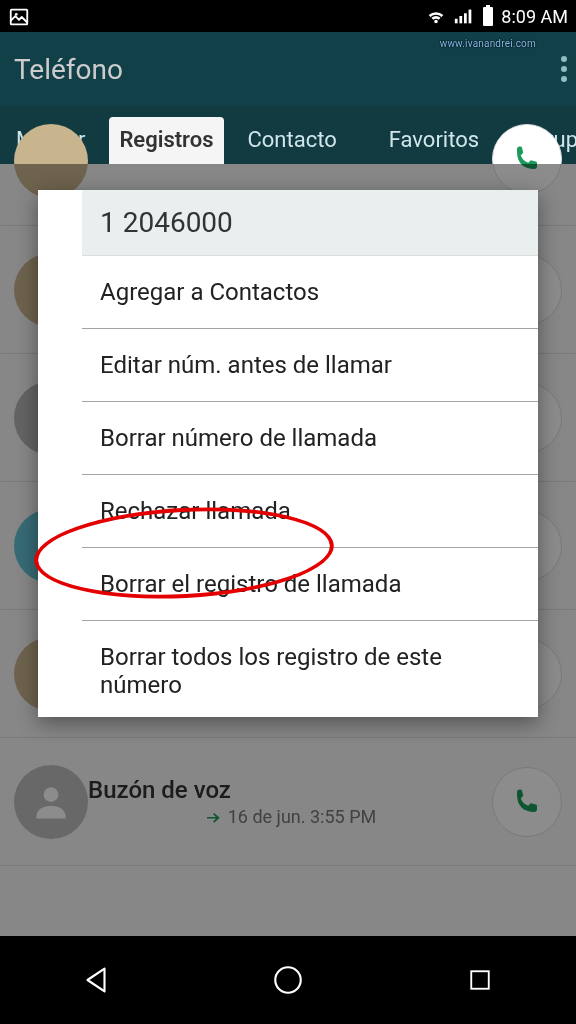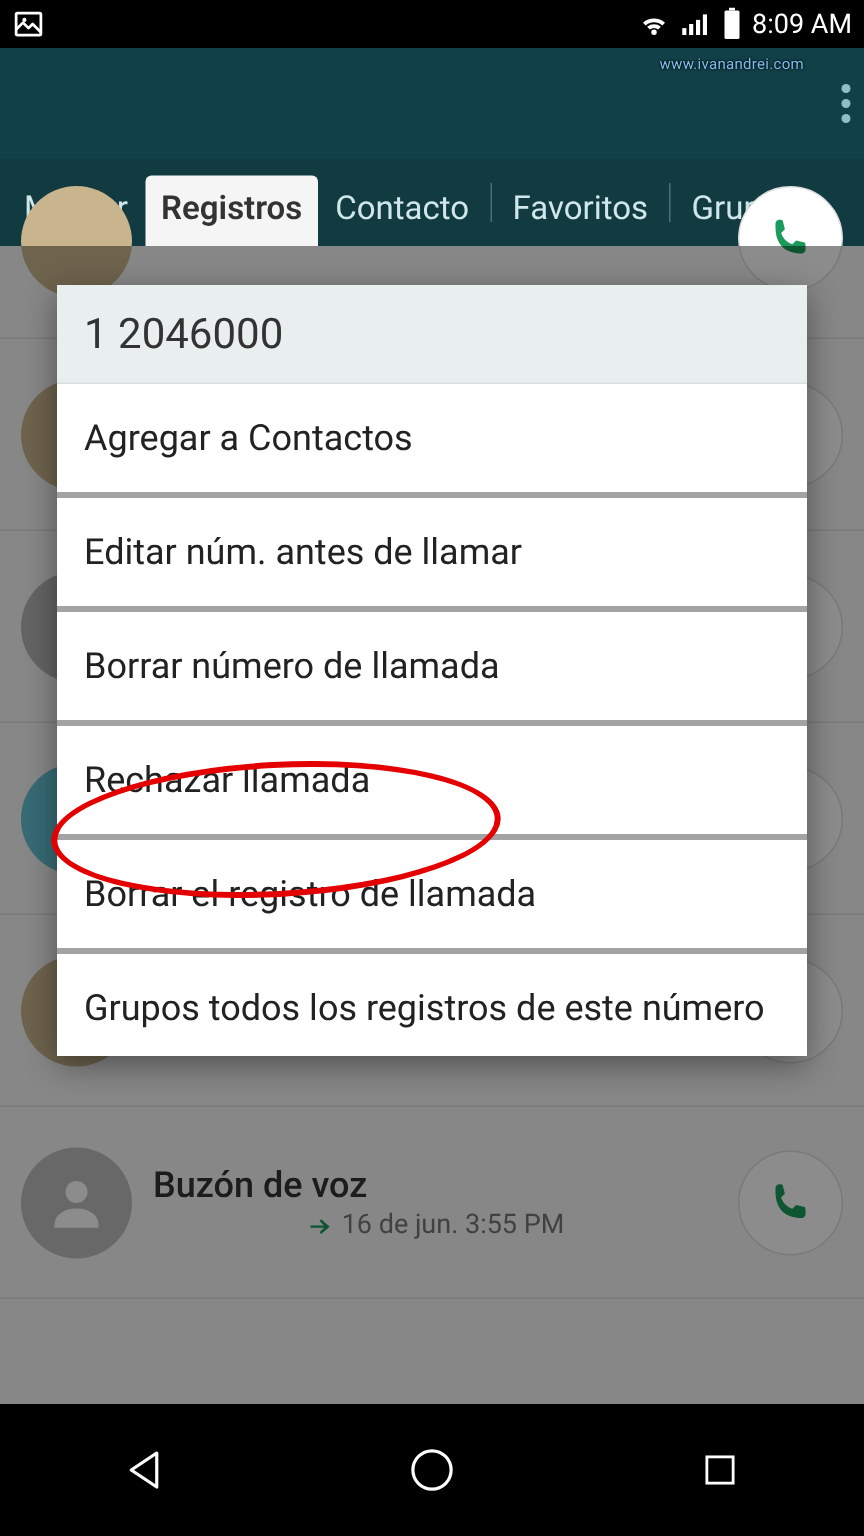"Teléfono" span.title { html: none -> <span>Teléfono</span> }
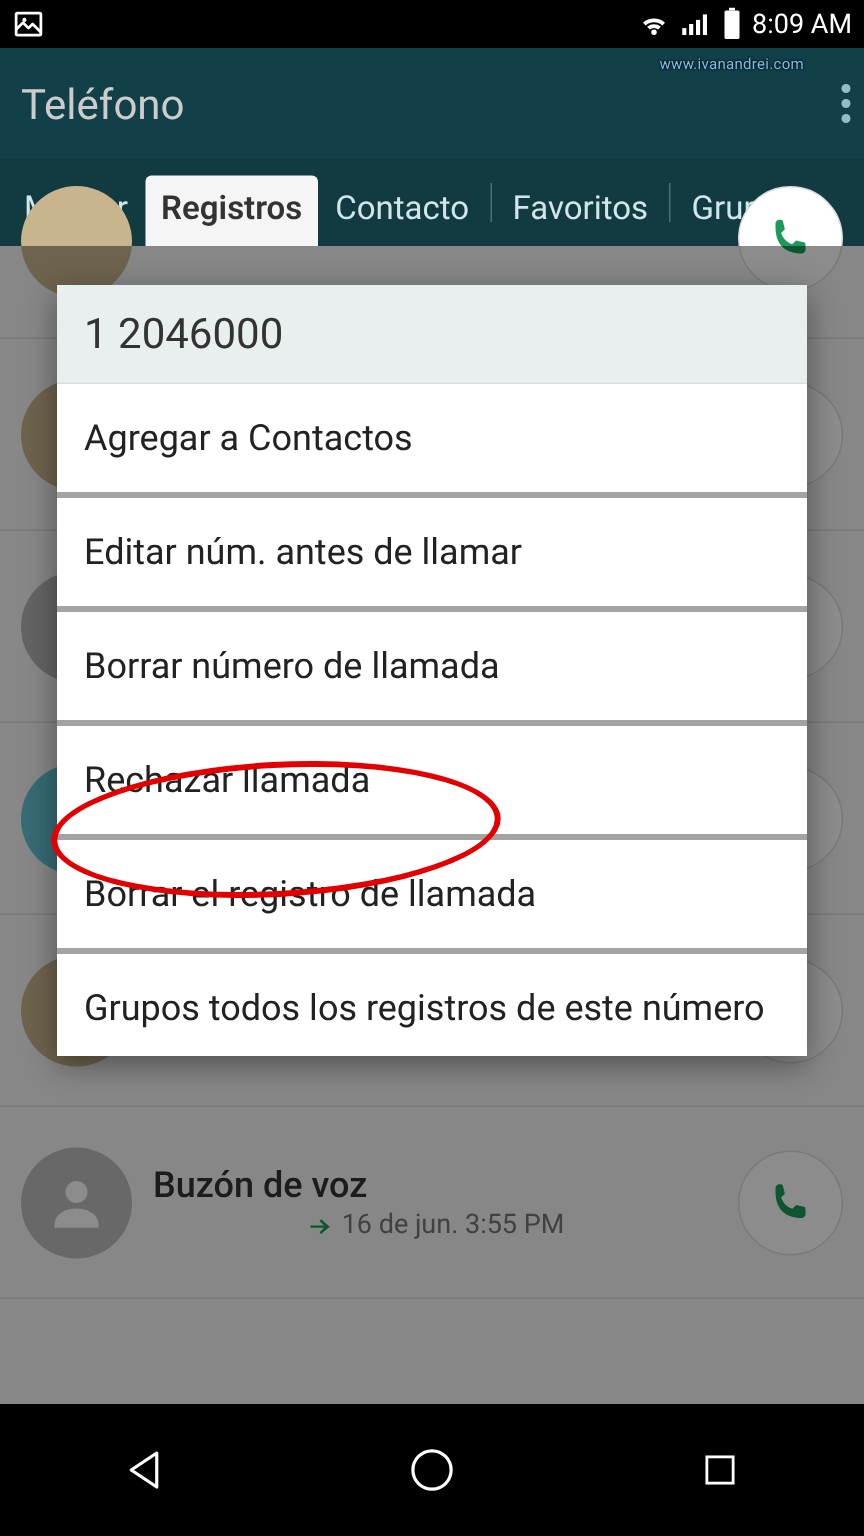"Registros" .tabs { gap: 2px -> 14px }
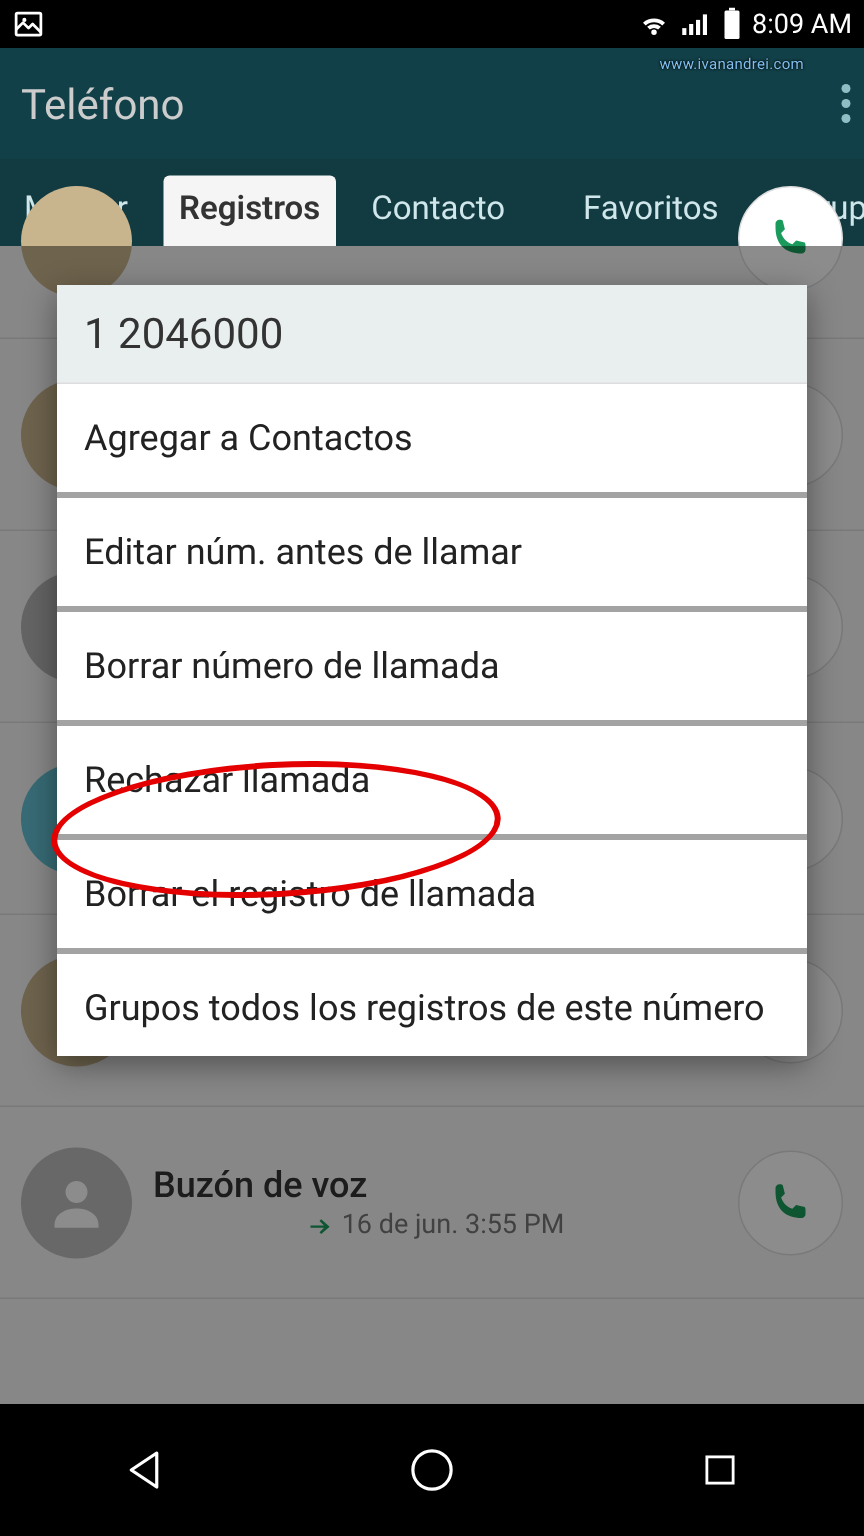"1 2046000" .popup { padding-left: none -> 44px }
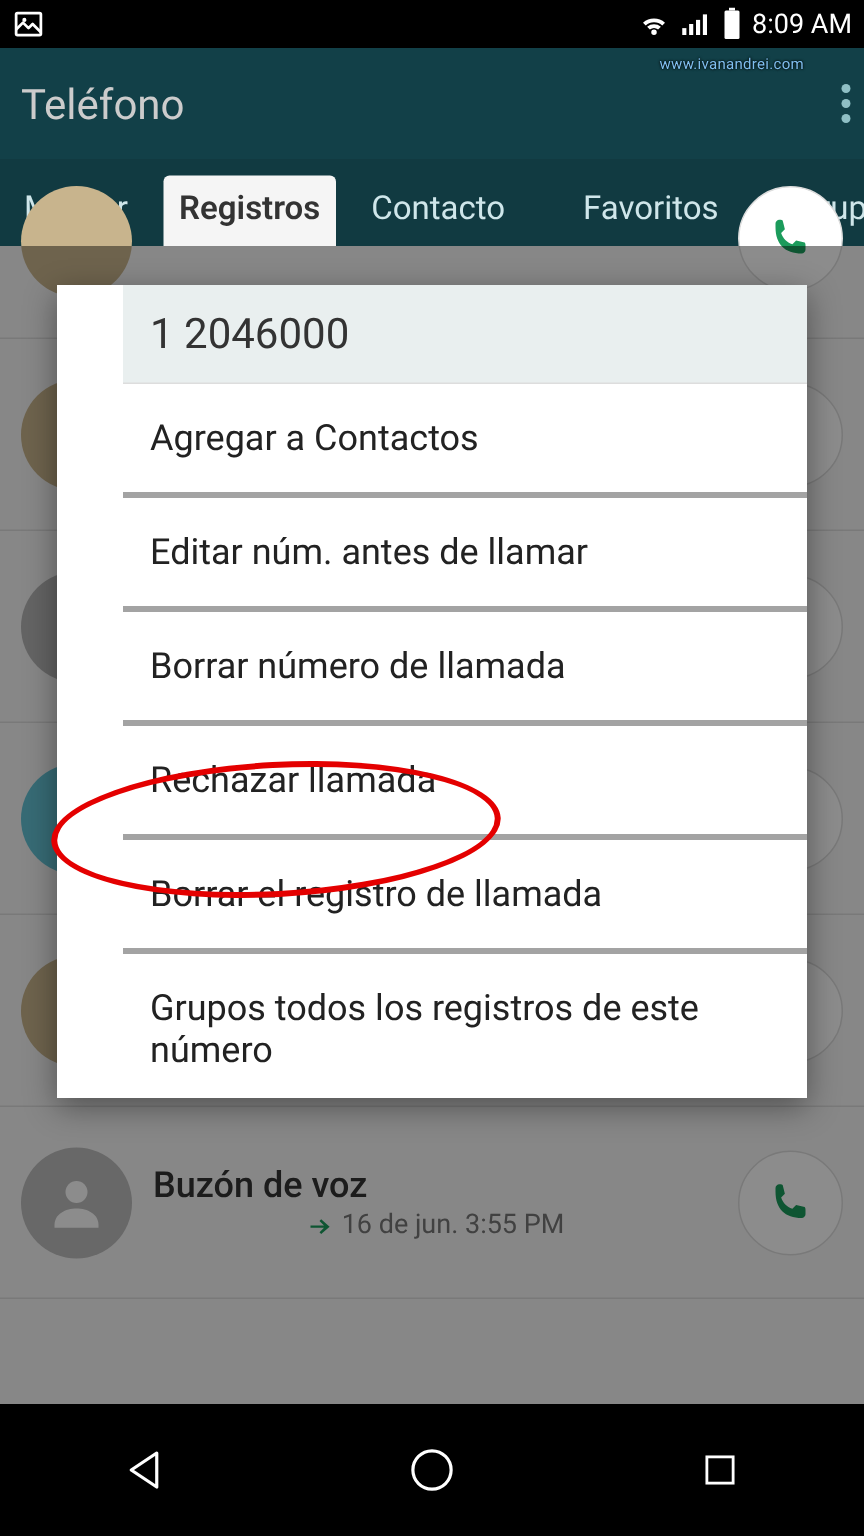"Agregar a Contactos" .popup .opt { border-bottom: 4px solid #a3a3a3 -> 1px solid #a3a3a3 }
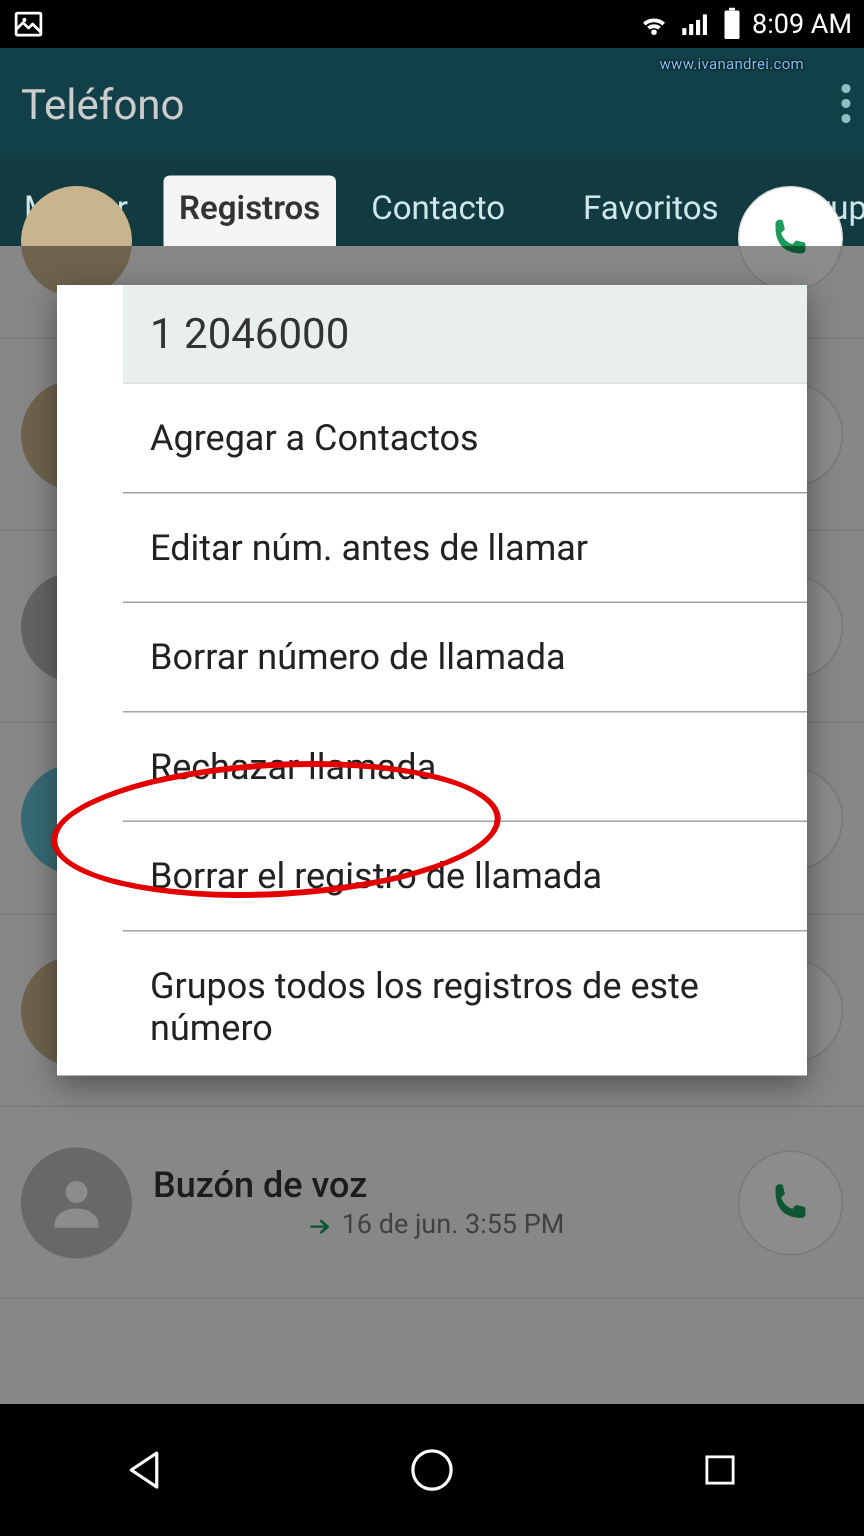"Grupos todos los registros de" div.opt { text: Grupos todos los registros -> Borrar todos los registro }
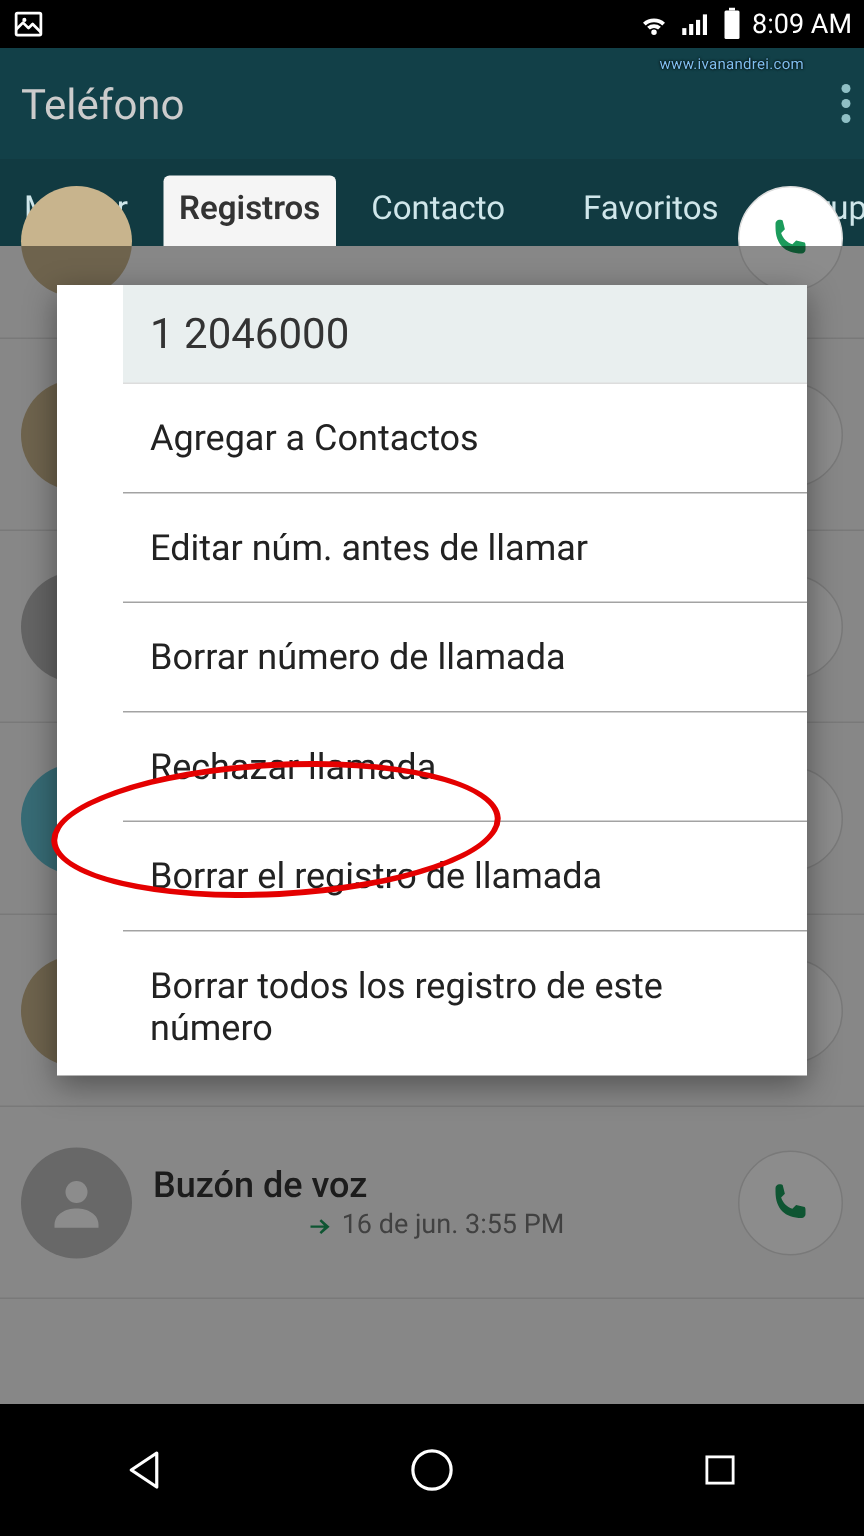"Buzón de voz" .row { gap: 14px -> none }
